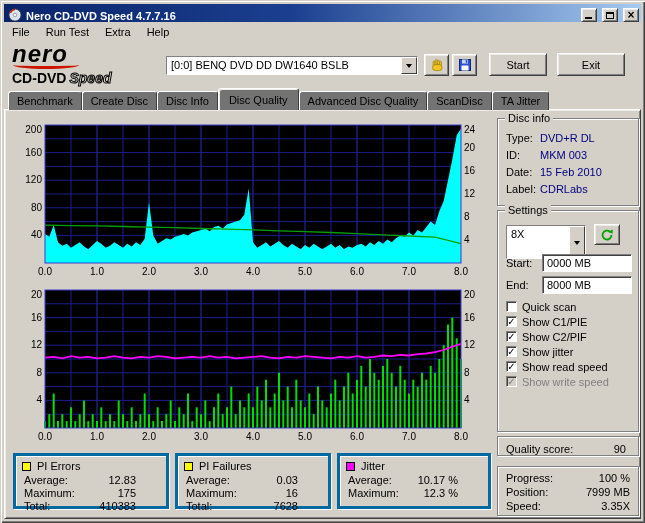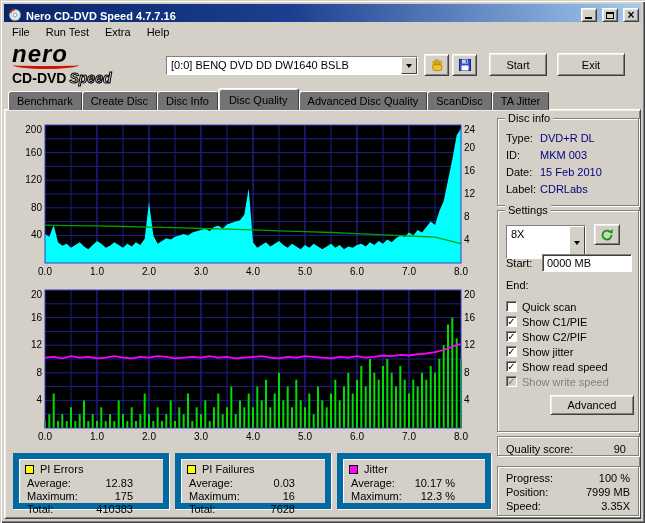"8000 MB" span.field { html: none -> <span>8000 MB</span> }
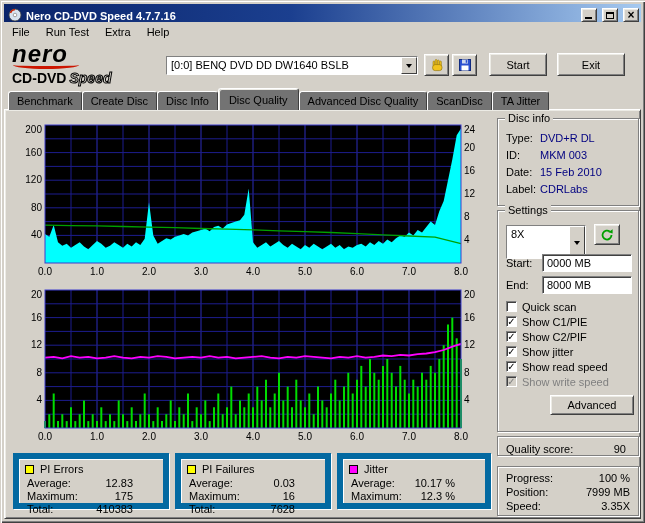"Advanced" button.btn3d { html: <button>Advanced</button> -> none }
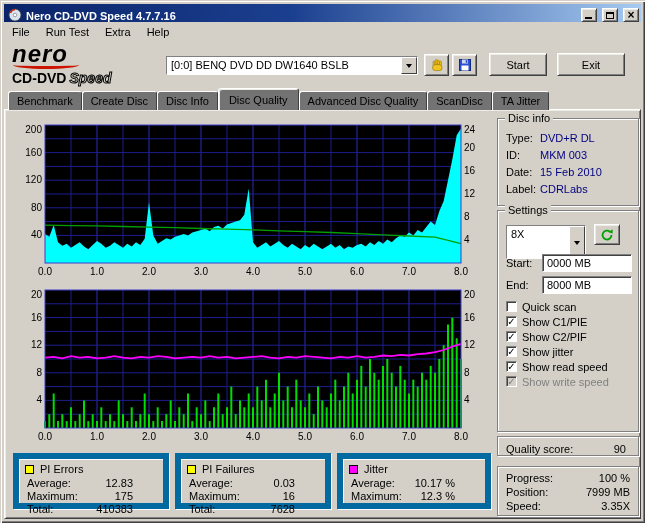"PI Errors" .stat-box { border: 6px solid #0369a1 -> 3px solid #0369a1 }
